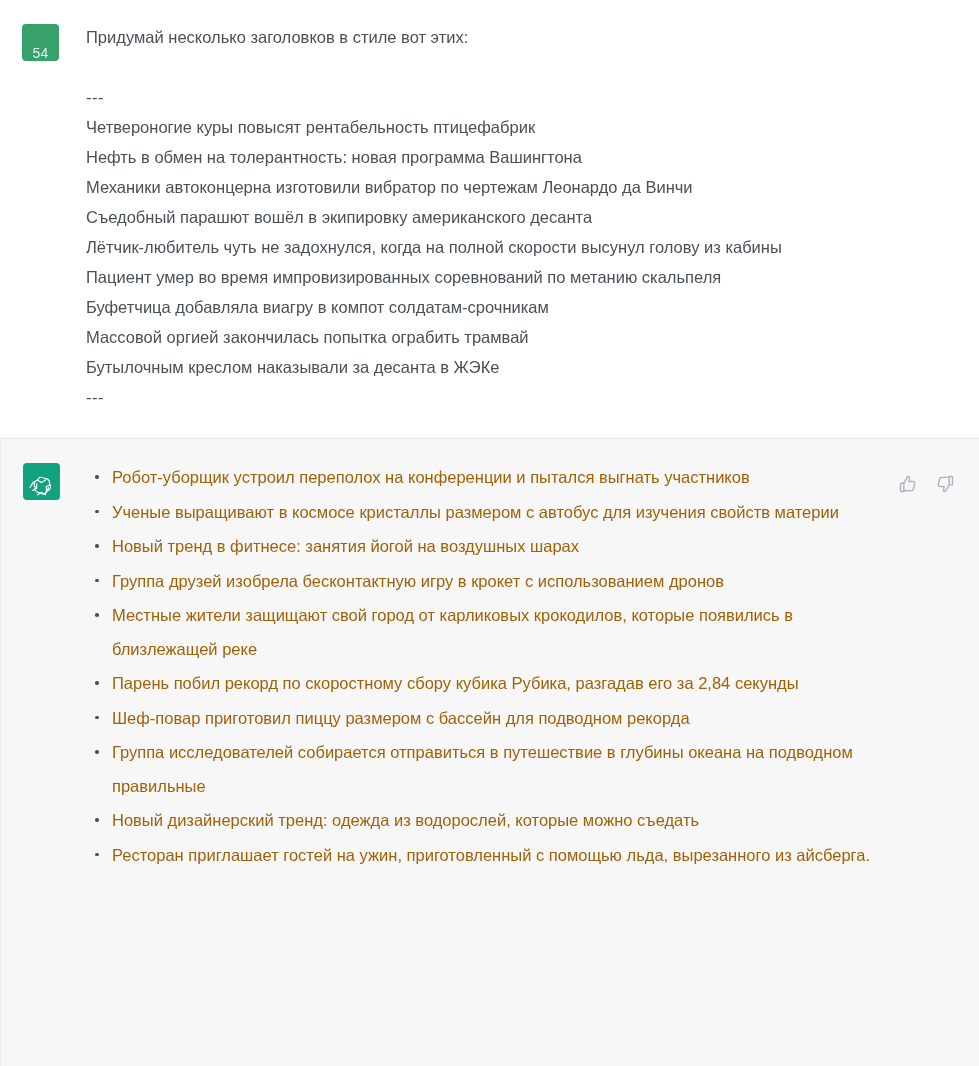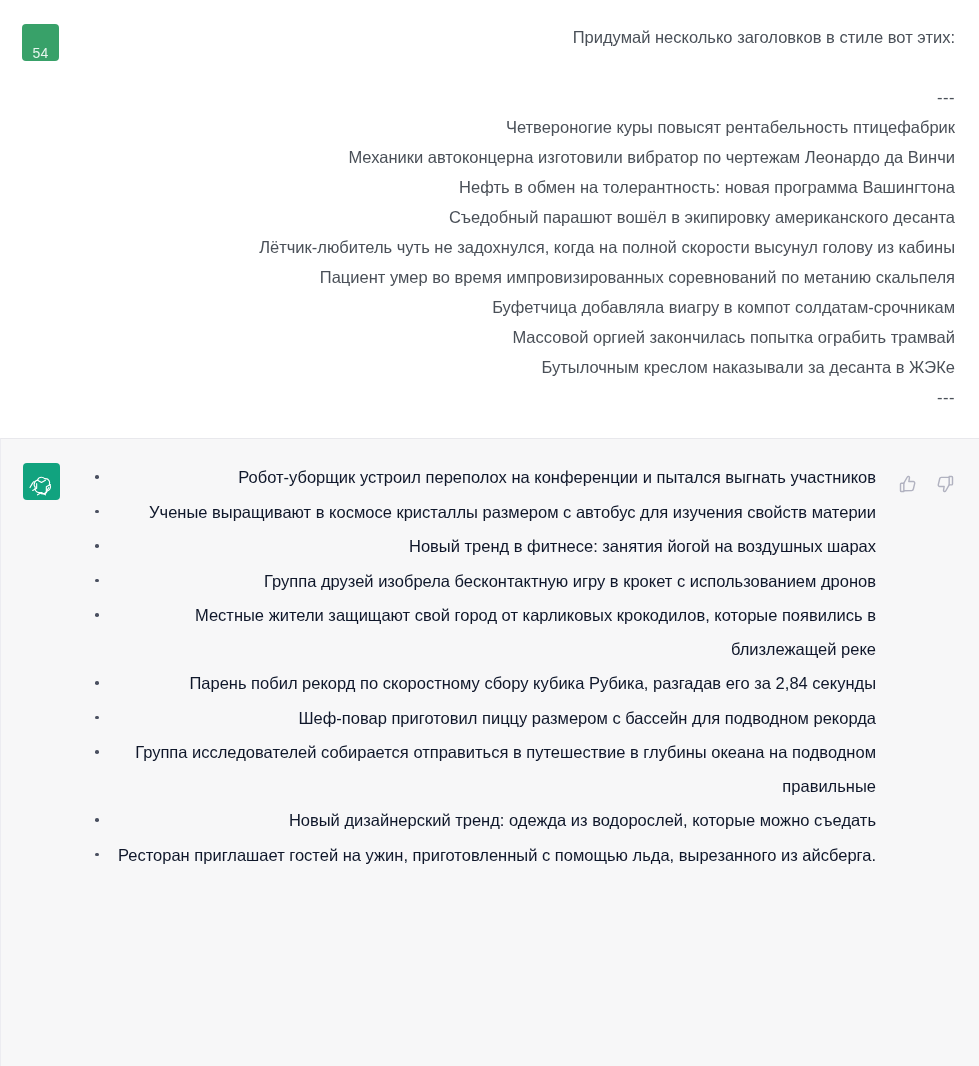"Придумай несколько заголовков в стиле" .body { text-align: right -> none }
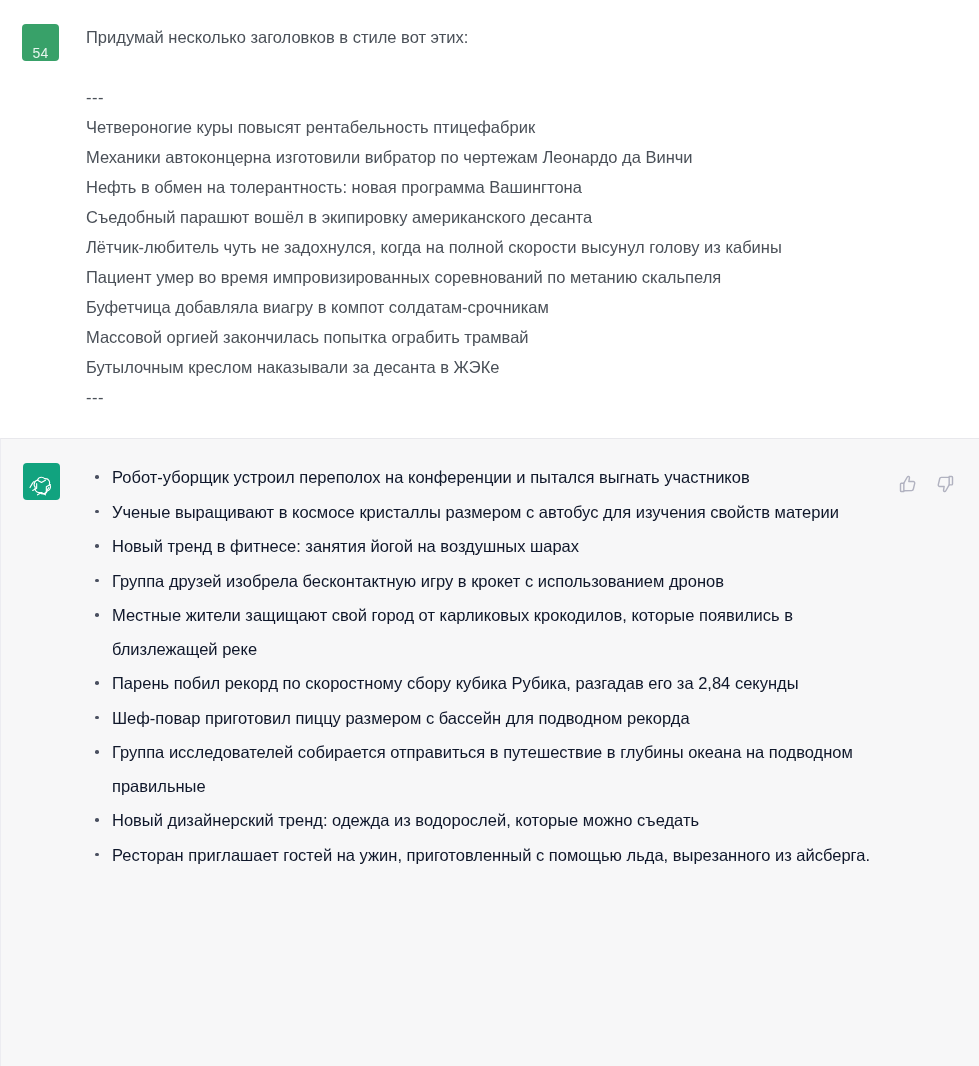"Механики автоконцерна изготовили" span.user-line { order: before "Нефть в обмен на толерантность:" -> after "Нефть в обмен на толерантность:" }
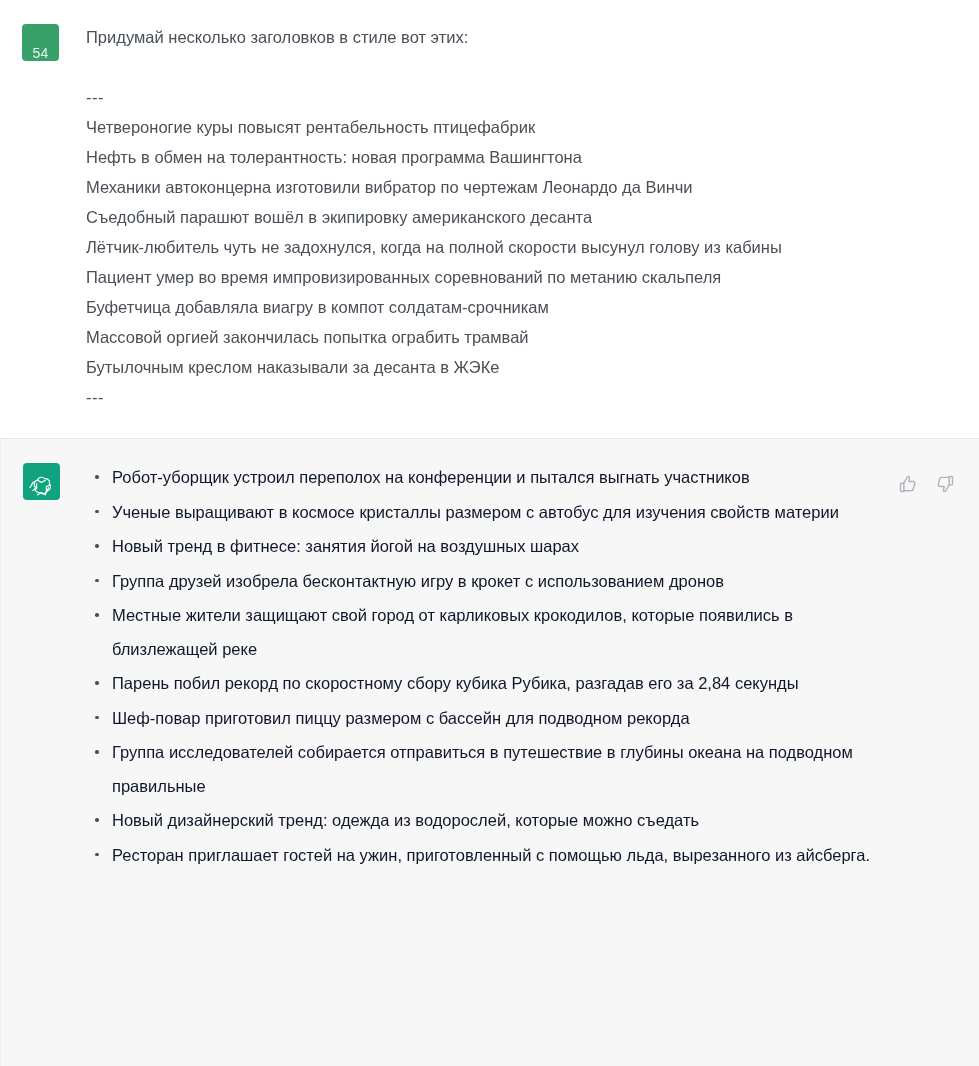"Робот-уборщик устроил переполох на" ul.bullets li { color: #0f172a -> #a16207 }
